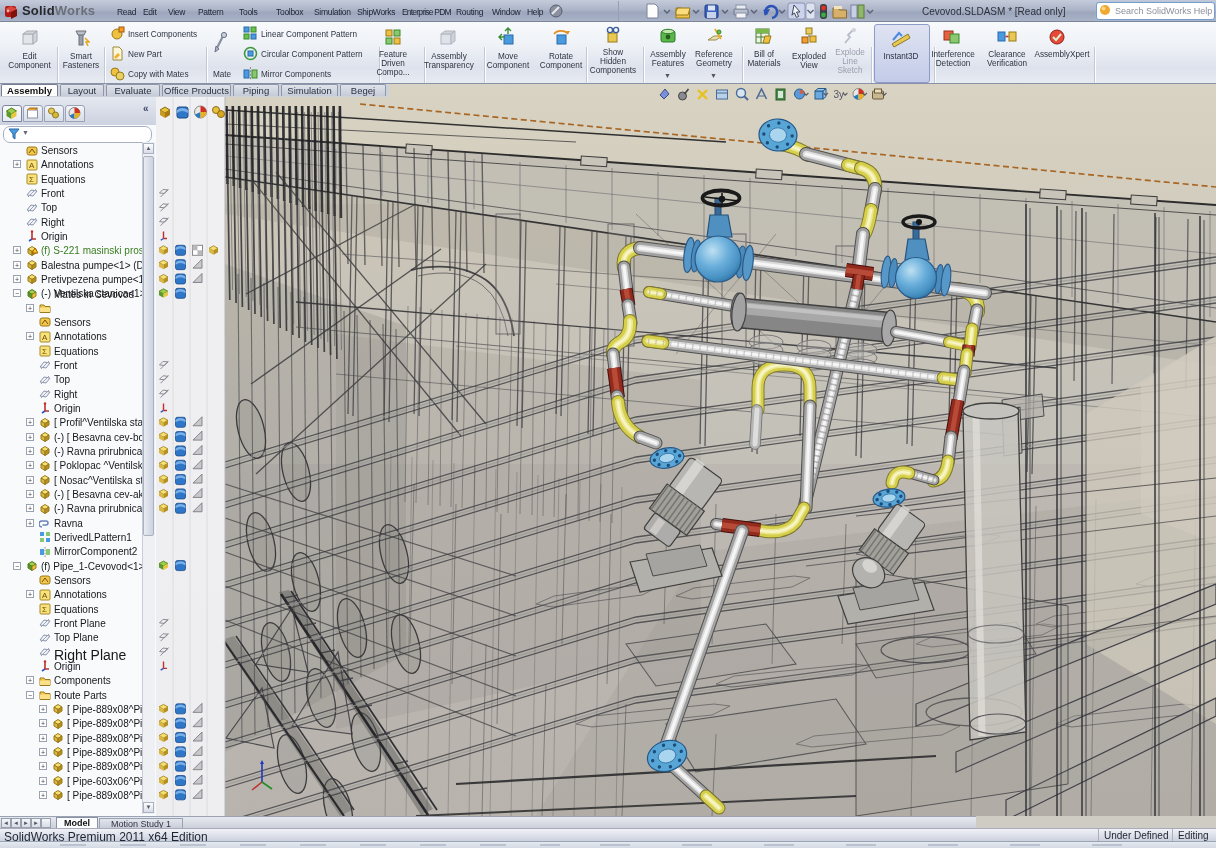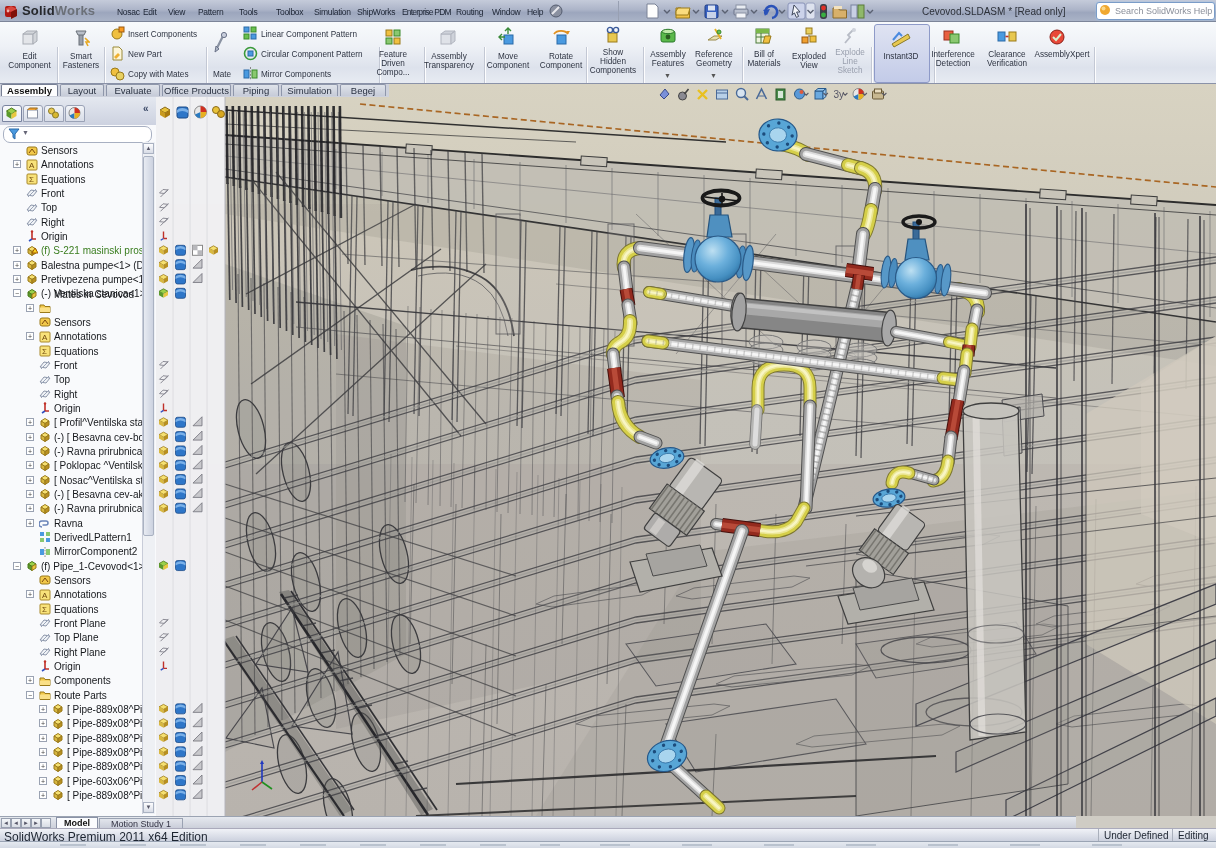"Nosac" div.abs { text: Nosac -> Read }
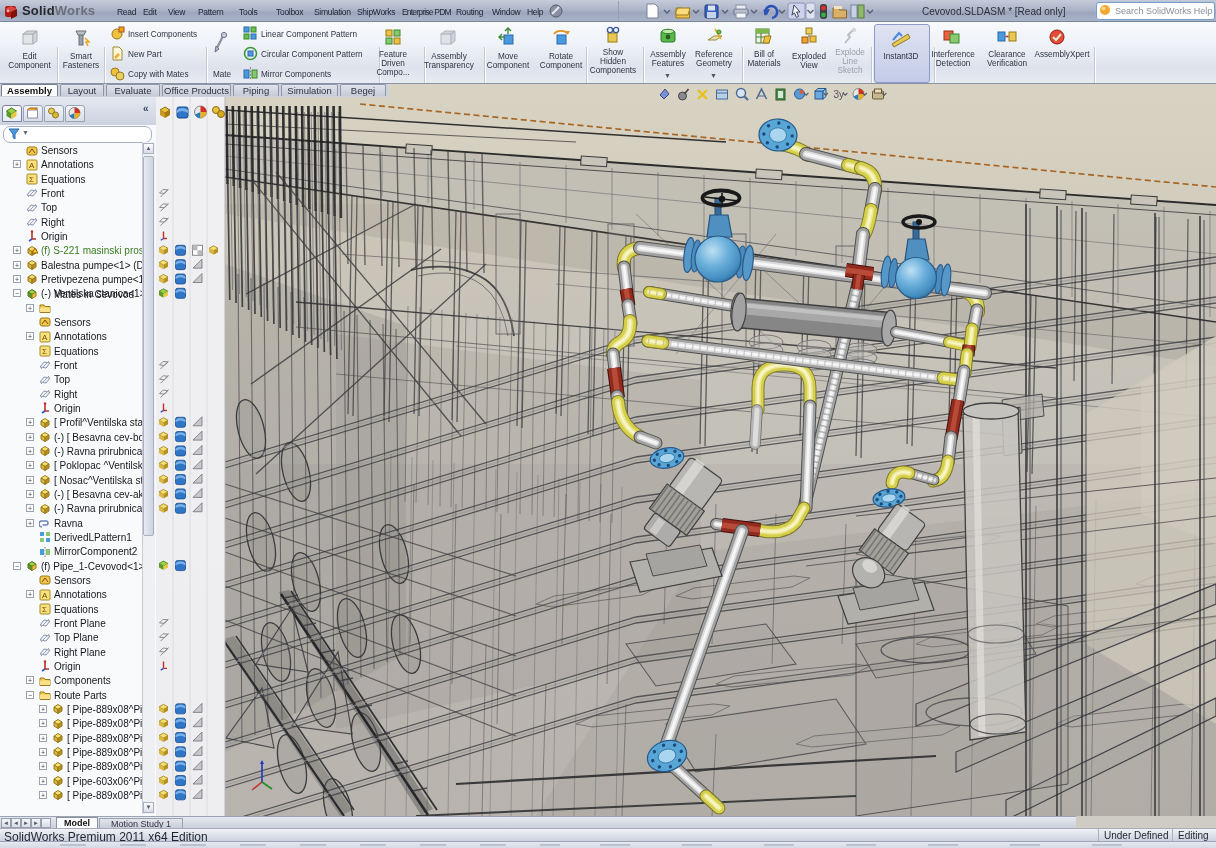"Right Plane" div.abs { font-size: 10px -> 14px }
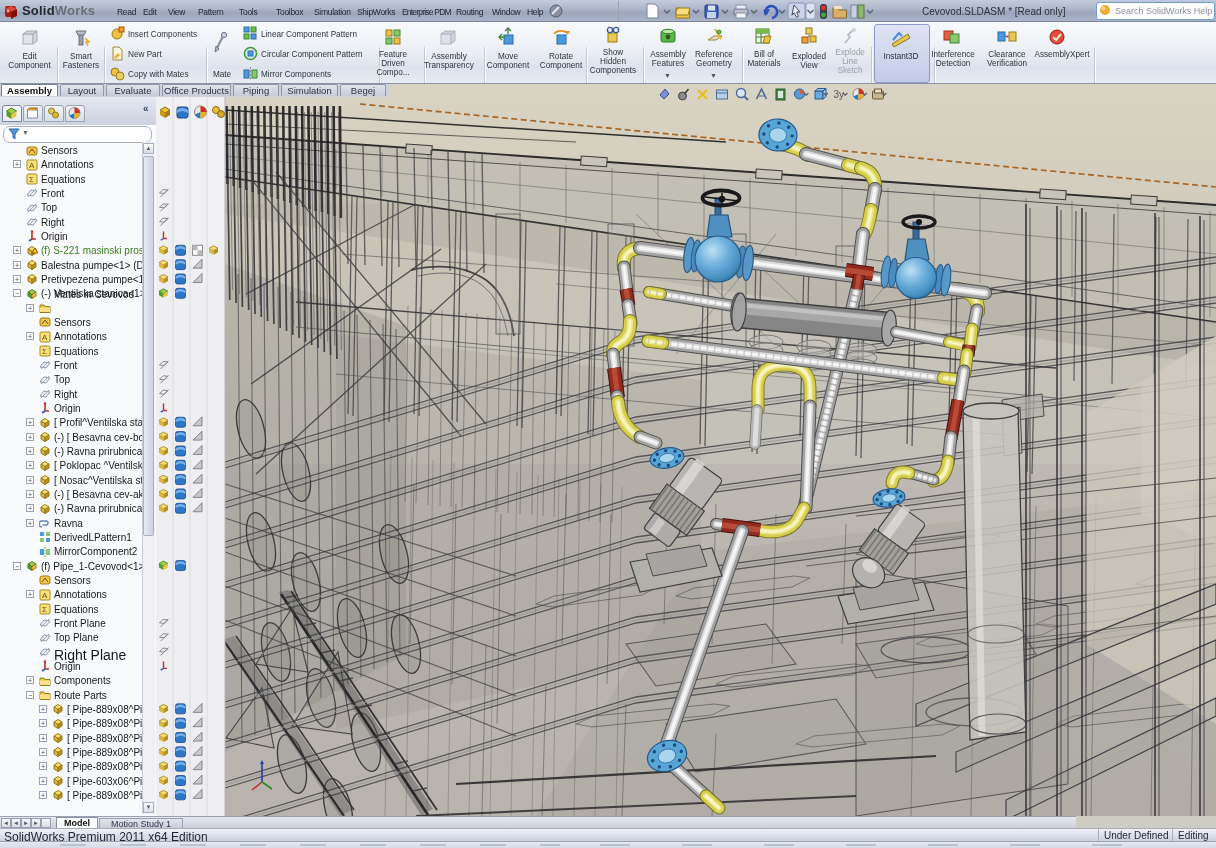"Model" #modelrow { width: 1076px -> 976px }
